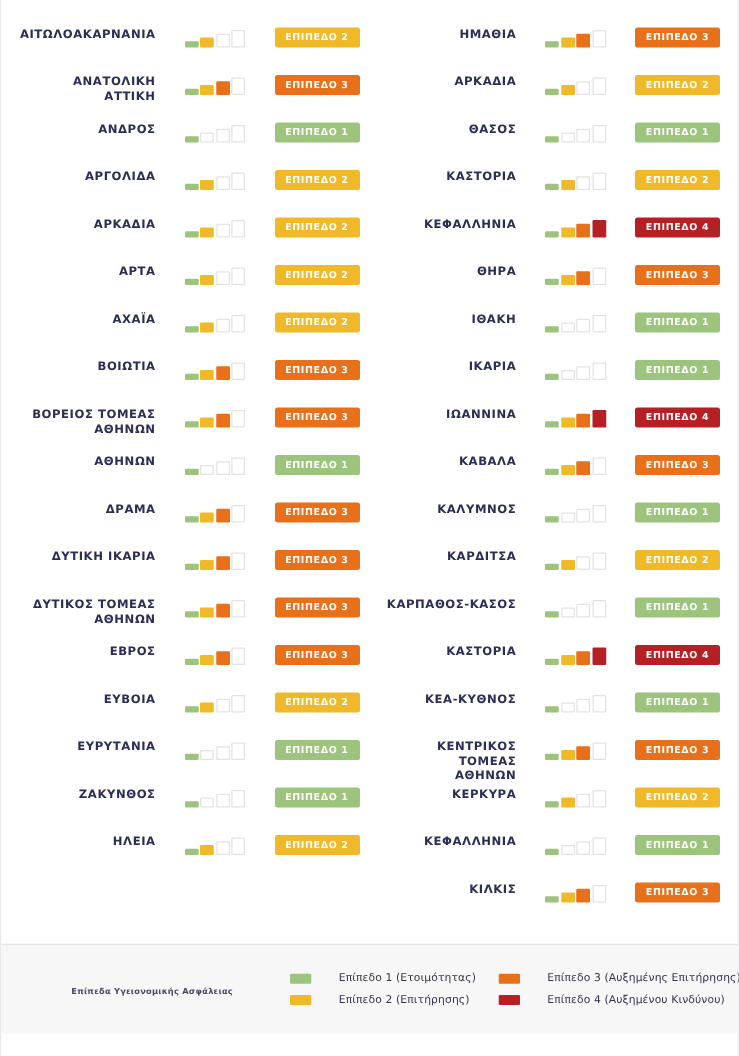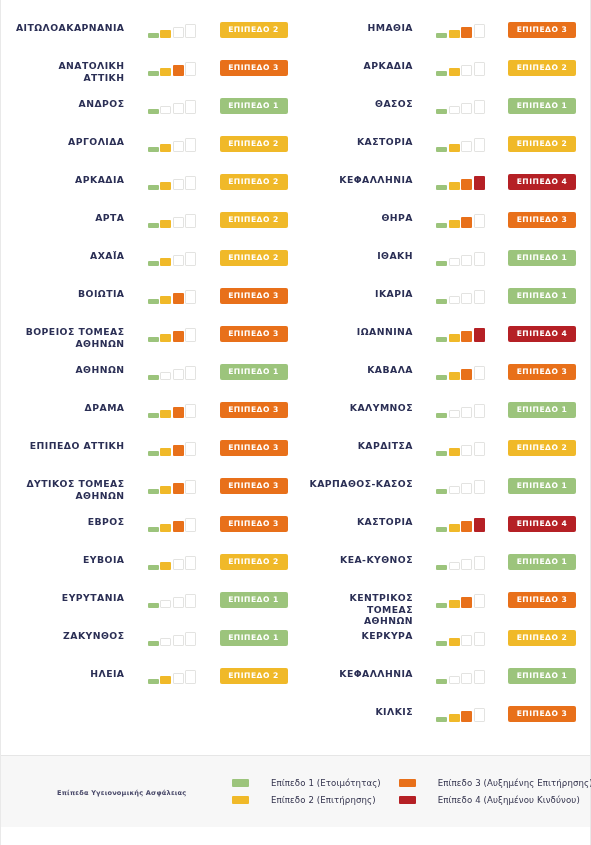"ΕΠΙΠΕΔΟ ΑΤΤΙΚΗ" div.rname { text: ΕΠΙΠΕΔΟ ΑΤΤΙΚΗ -> ΔΥΤΙΚΗ ΙΚΑΡΙΑ }
